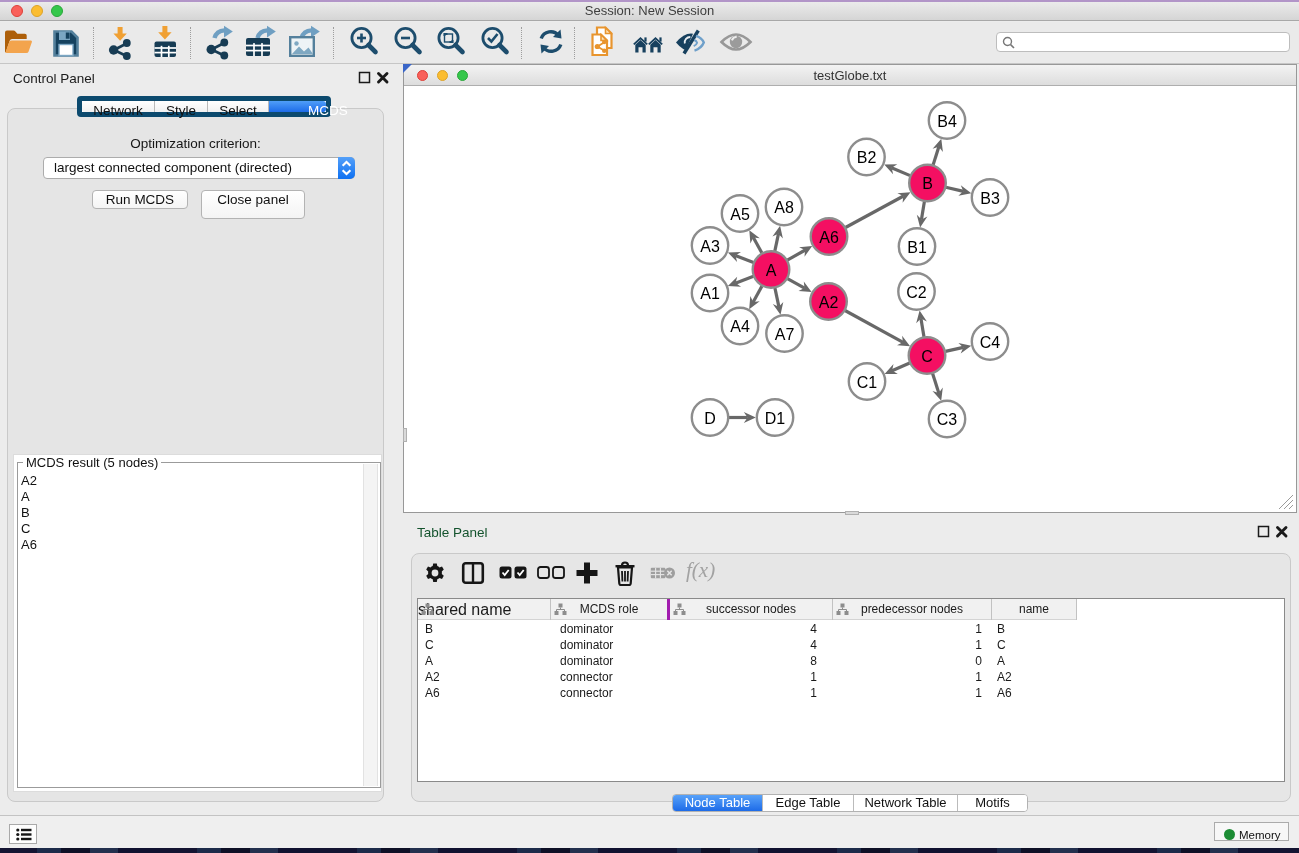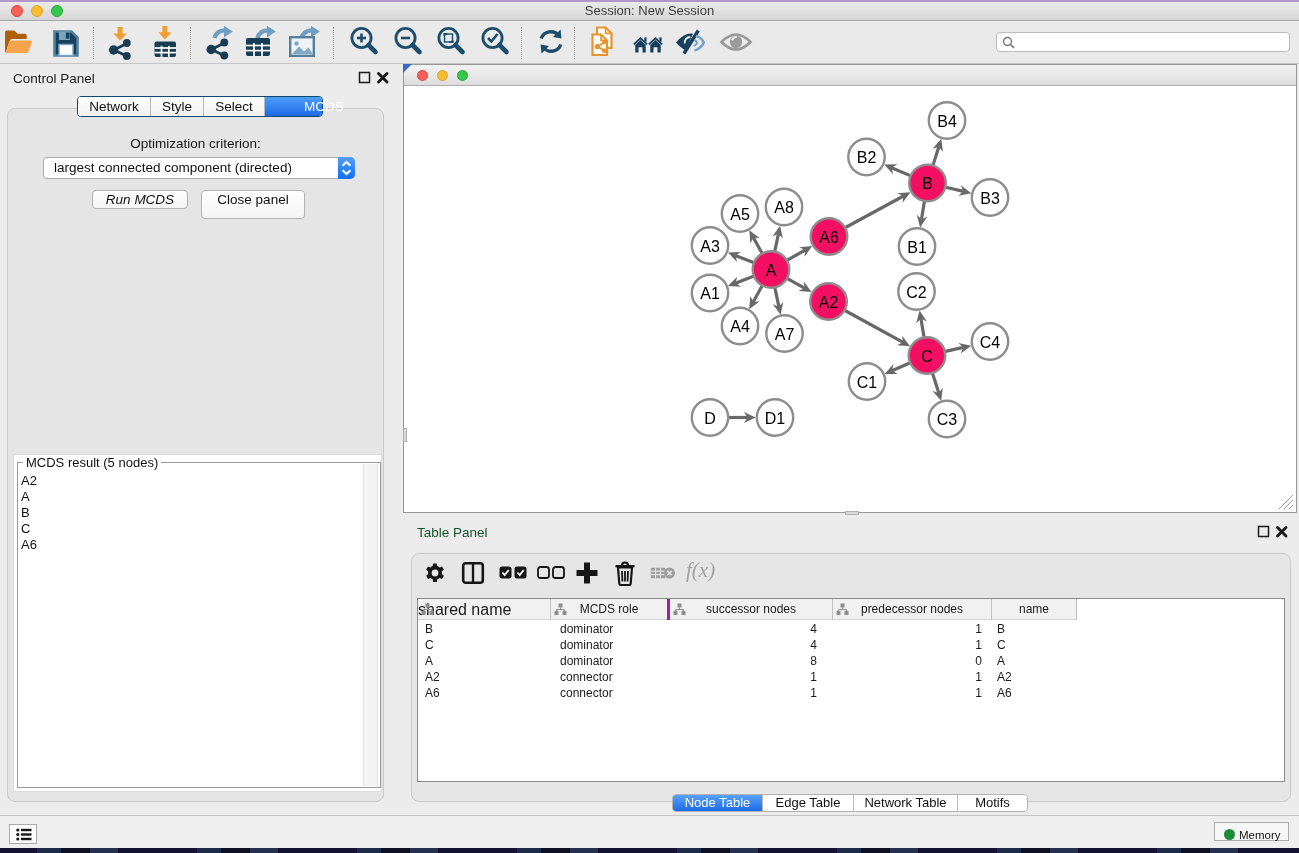"testGlobe.txt" div.abs { html: none -> <div>testGlobe.txt</div> }
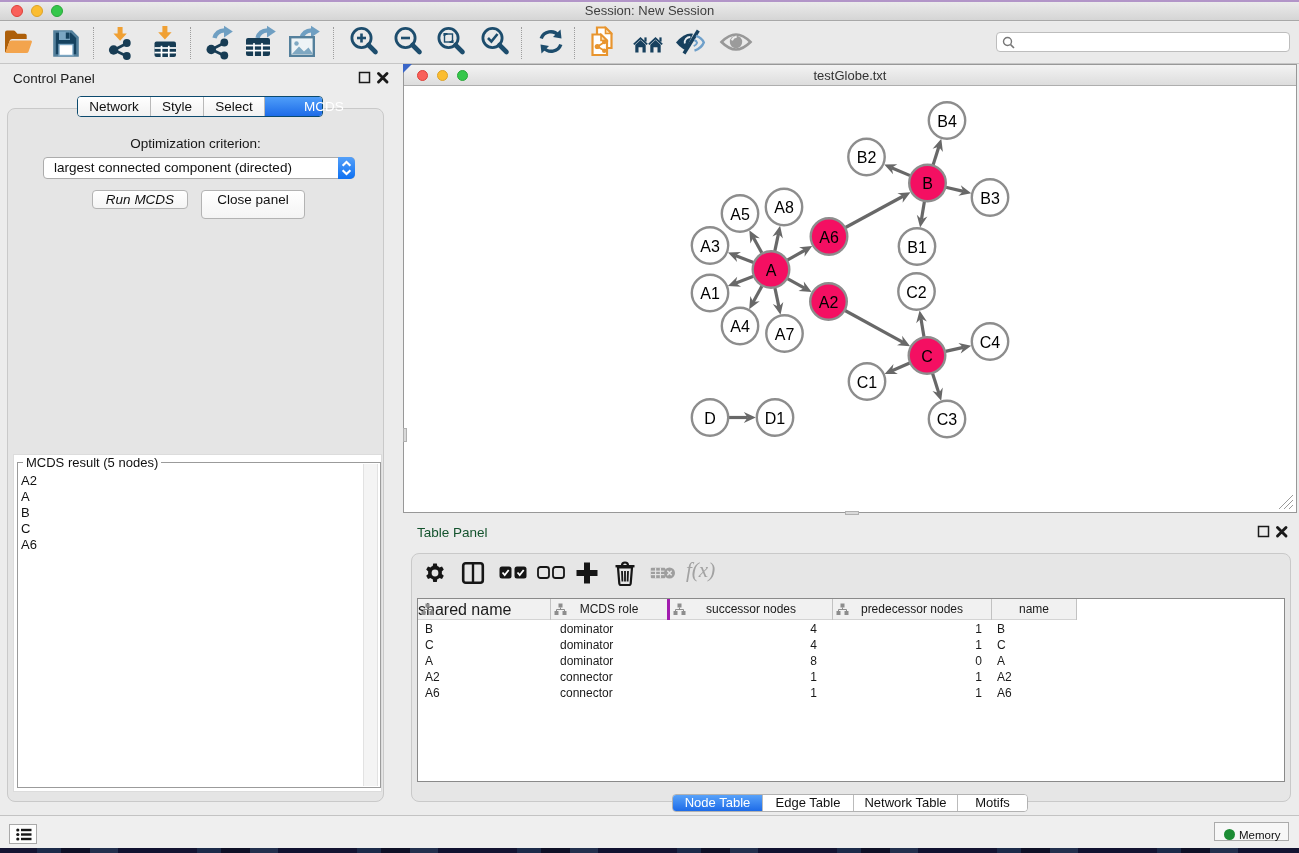"Network" #cp-tabs { border: 1px solid #0c4a6e -> 5px solid #0c4a6e }
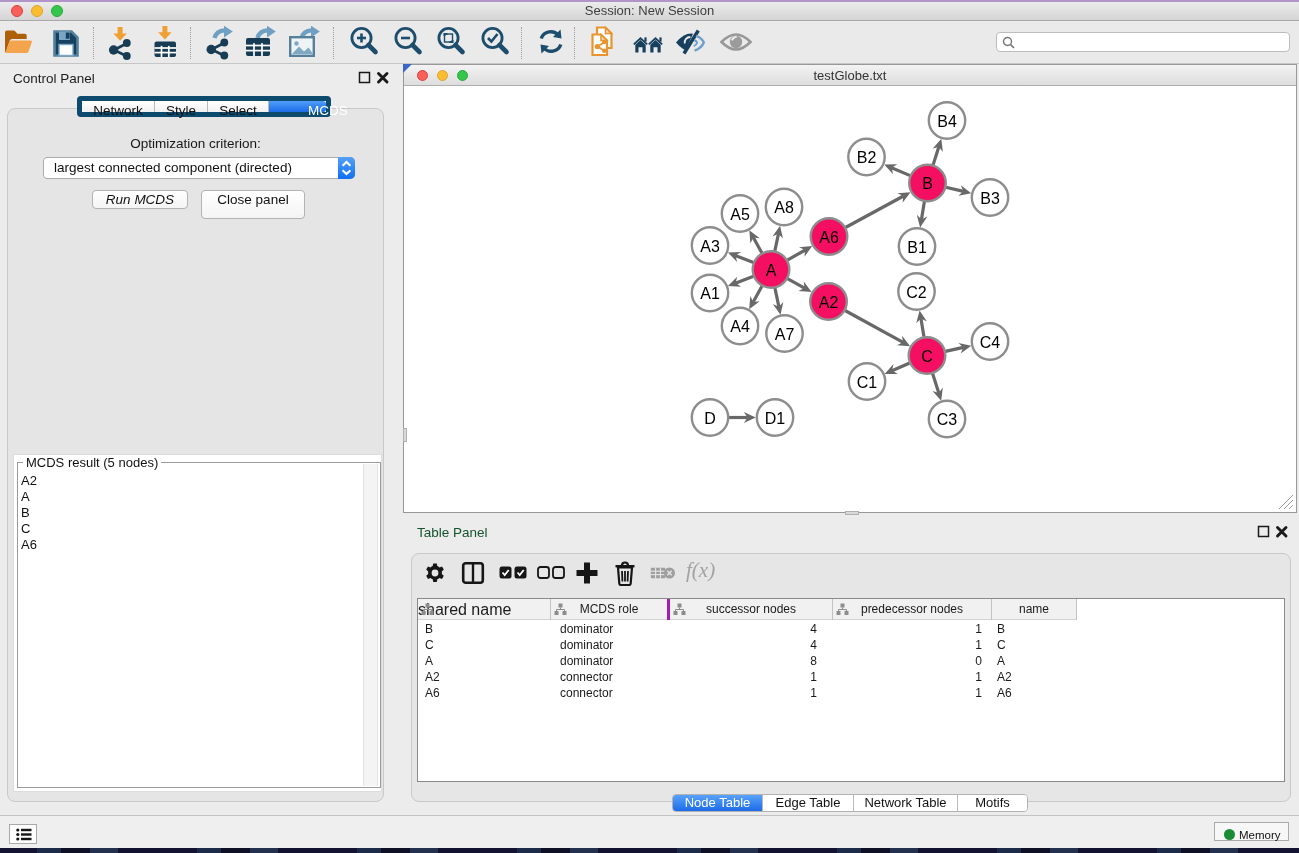"Run MCDS" #btn-run { font-style: italic -> none }
